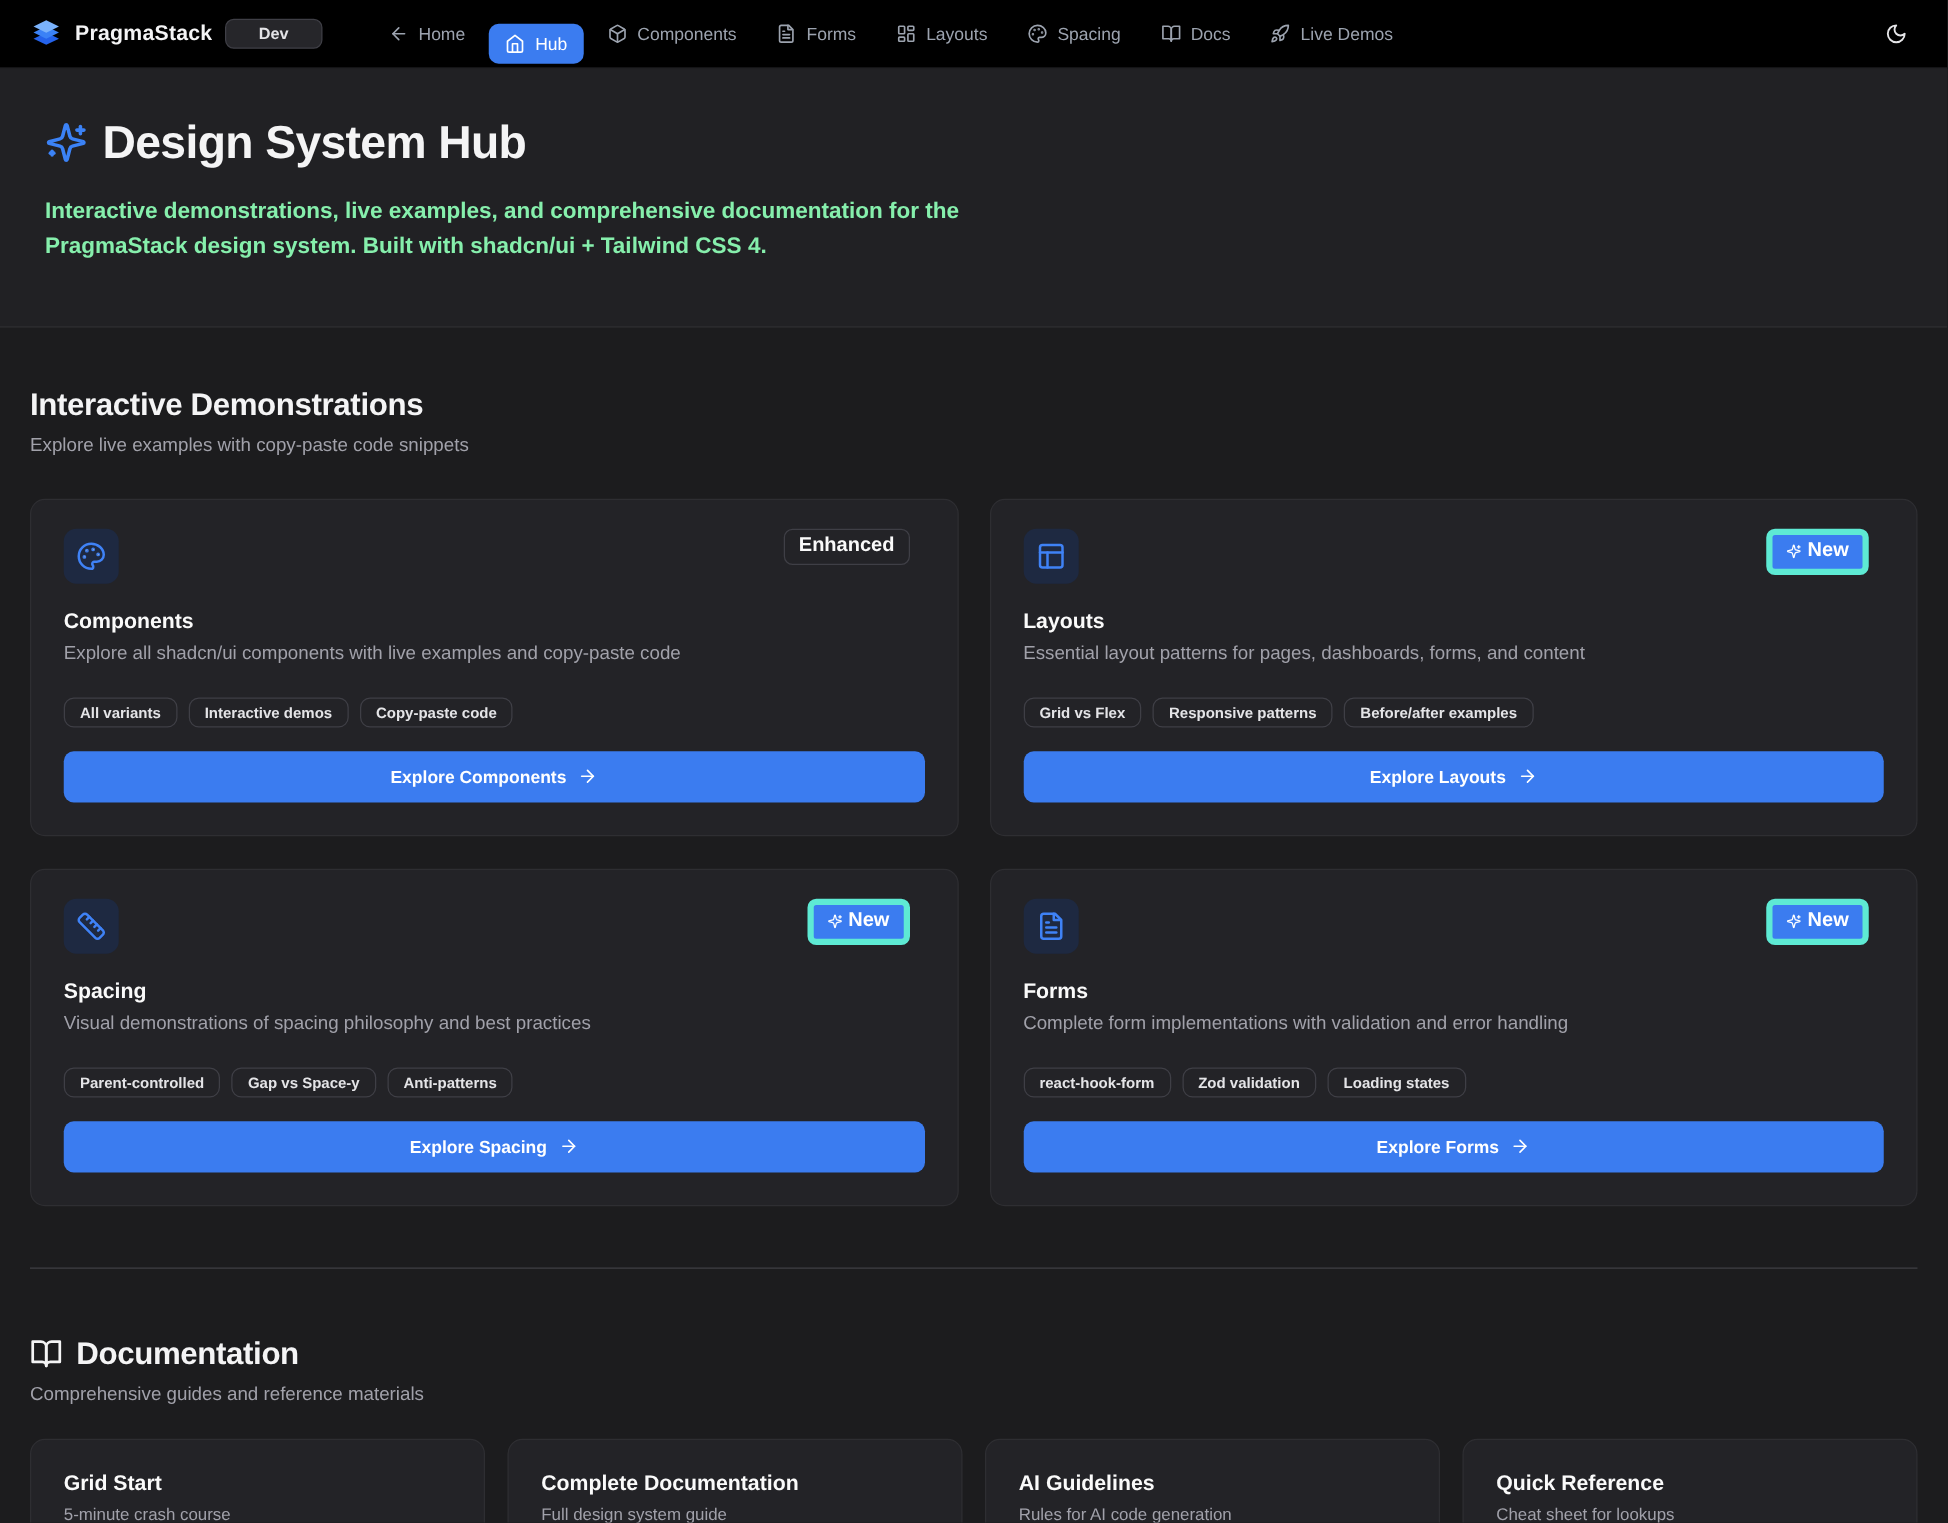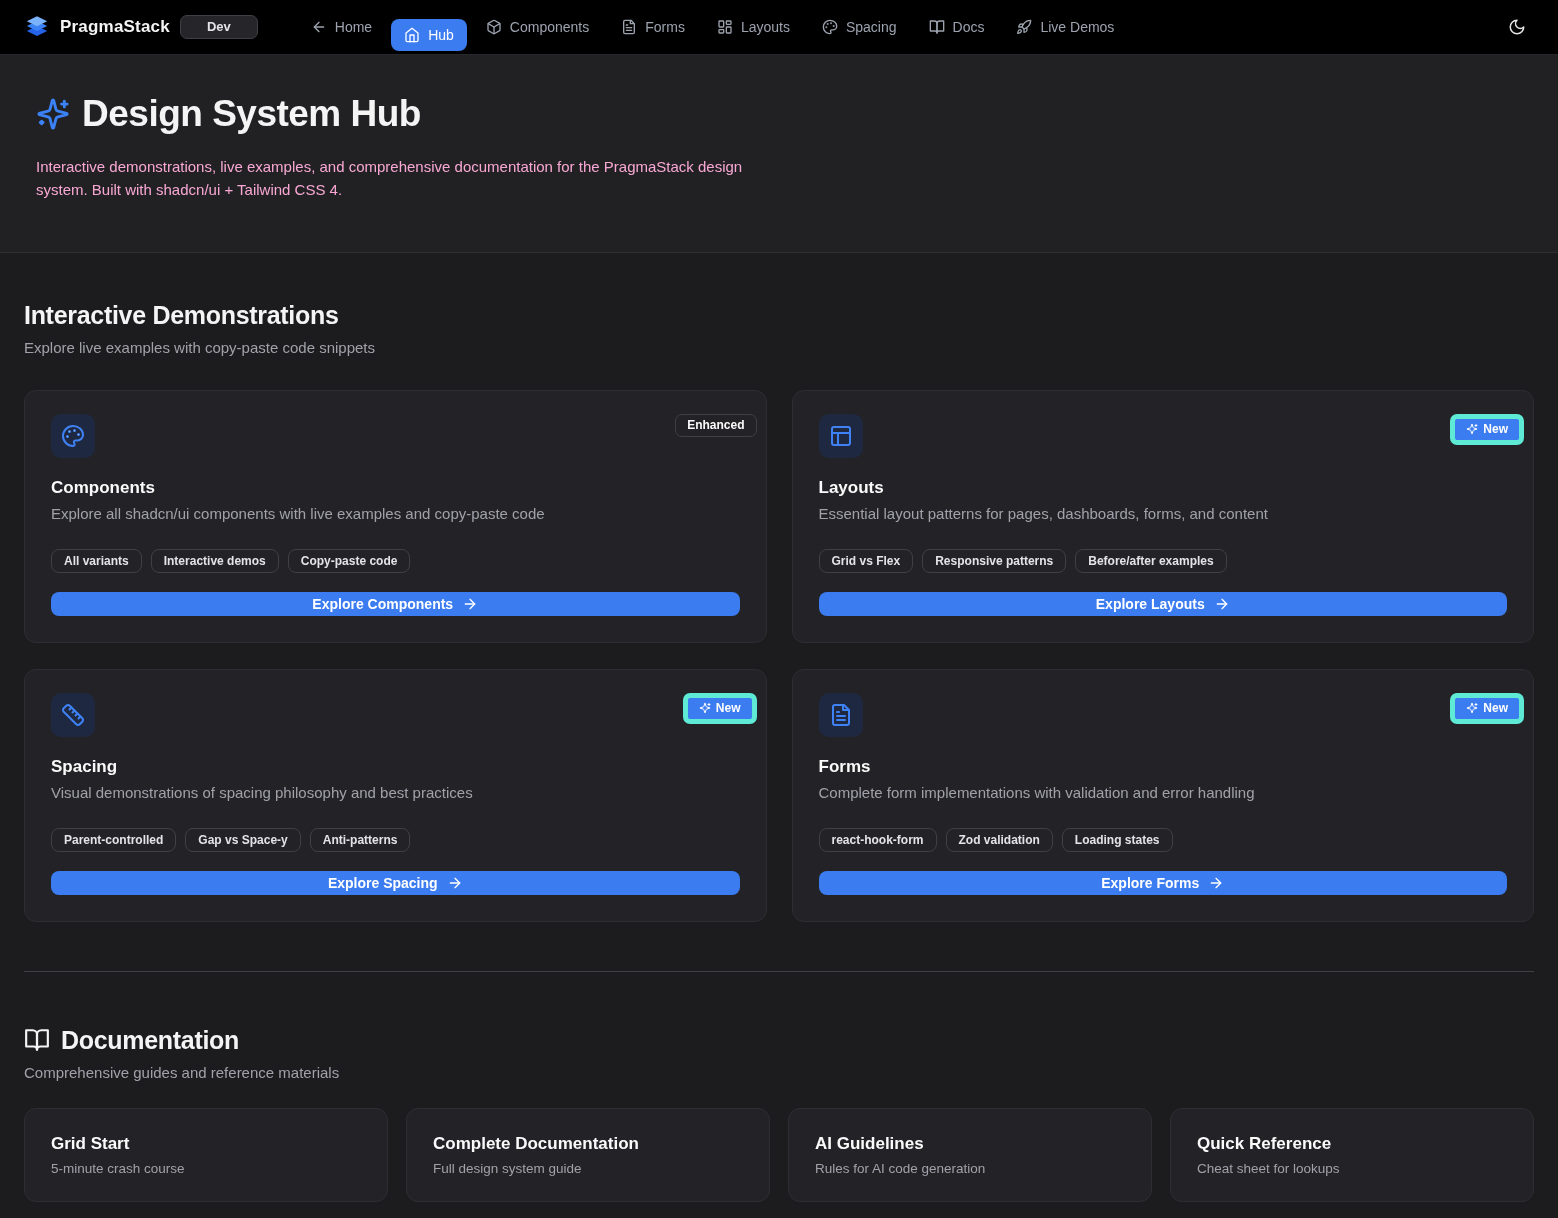"Interactive demonstrations, live" .hero-desc { color: #f9a8d4 -> #86efac; font-size: 15px -> 18px; font-weight: 400 -> 700 }
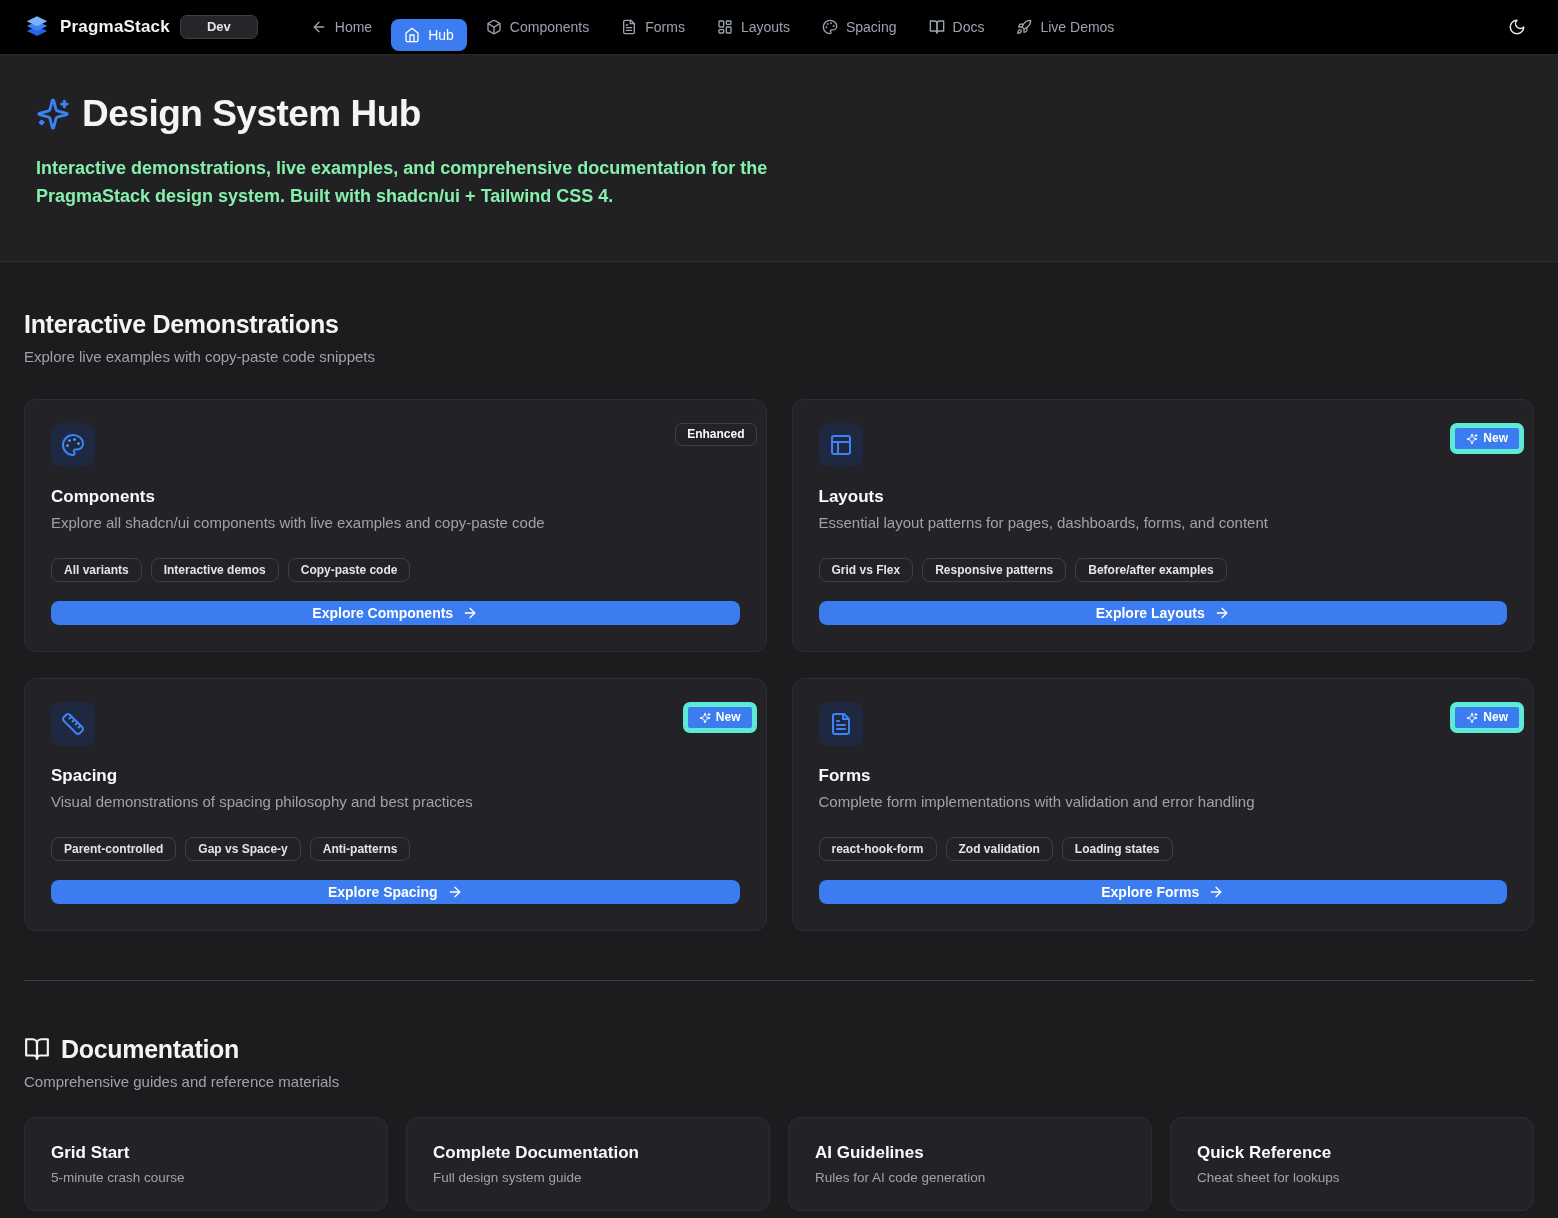"Enhanced" .card-badge { font-size: 12px -> 16px; right: 9px -> 38px }
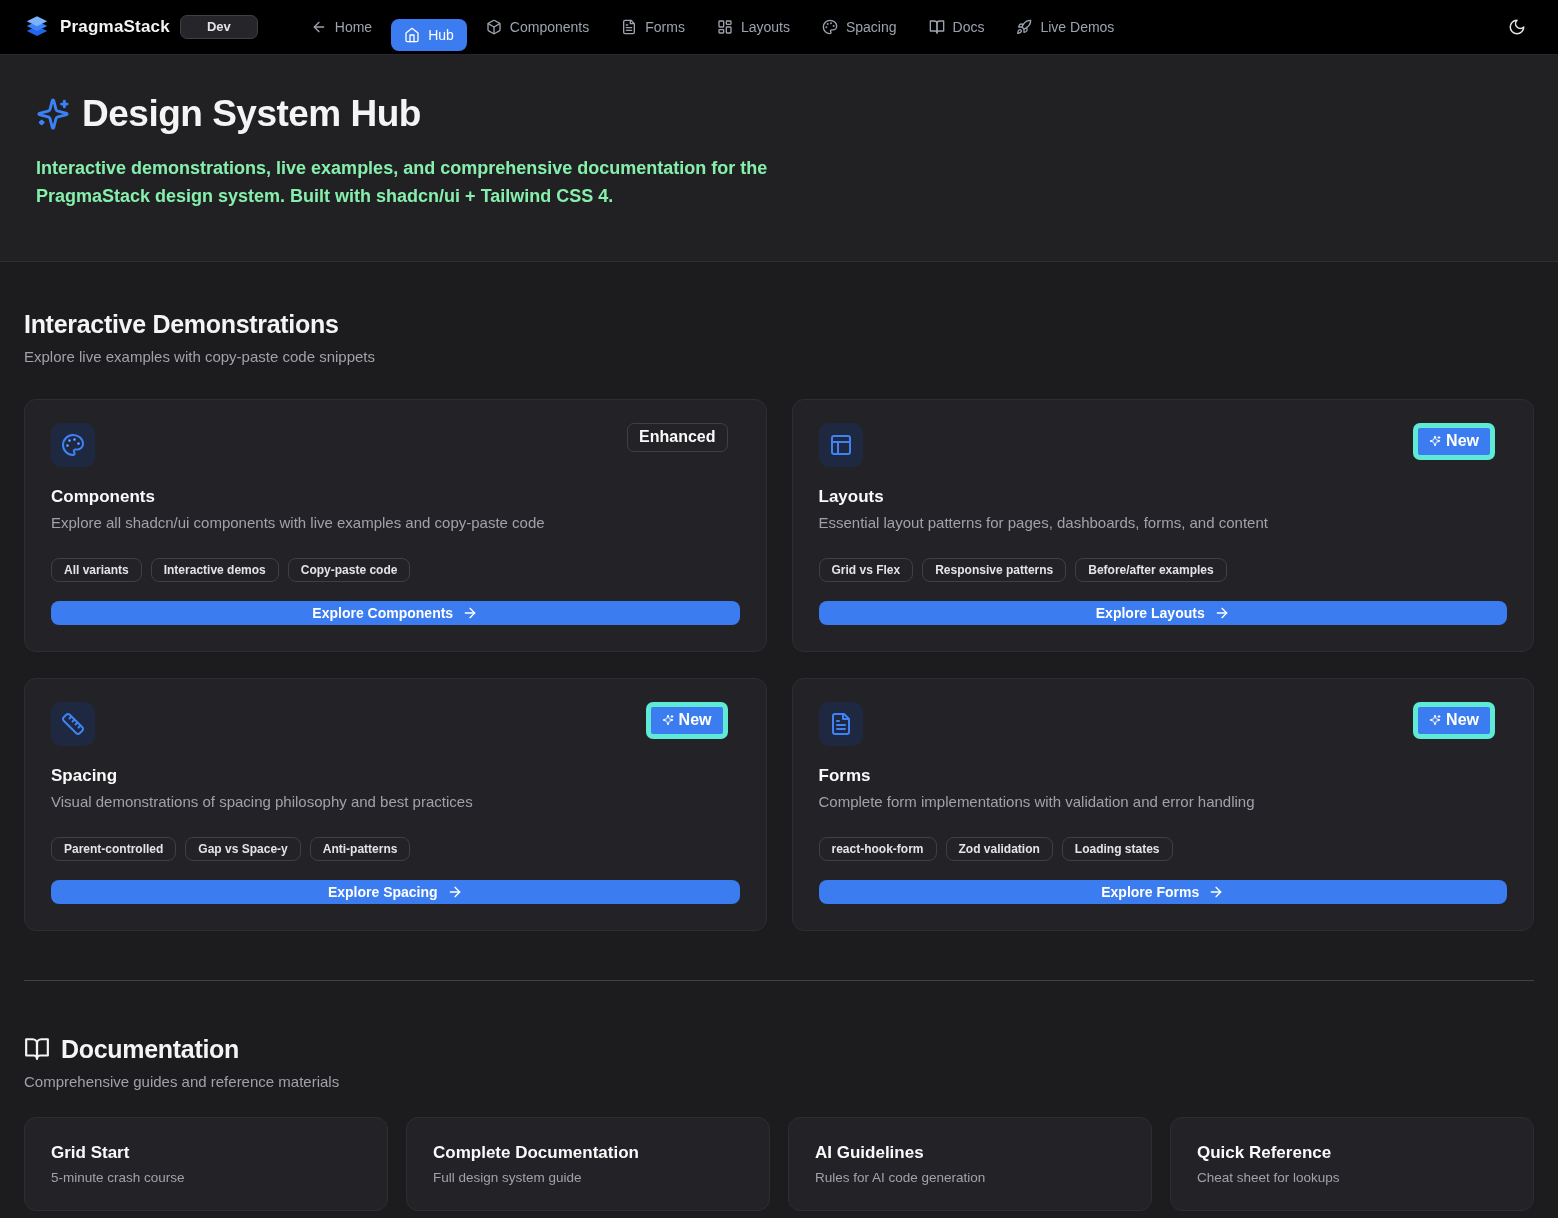"Explore Components" .explore-btn { height: 24px -> 41px }
